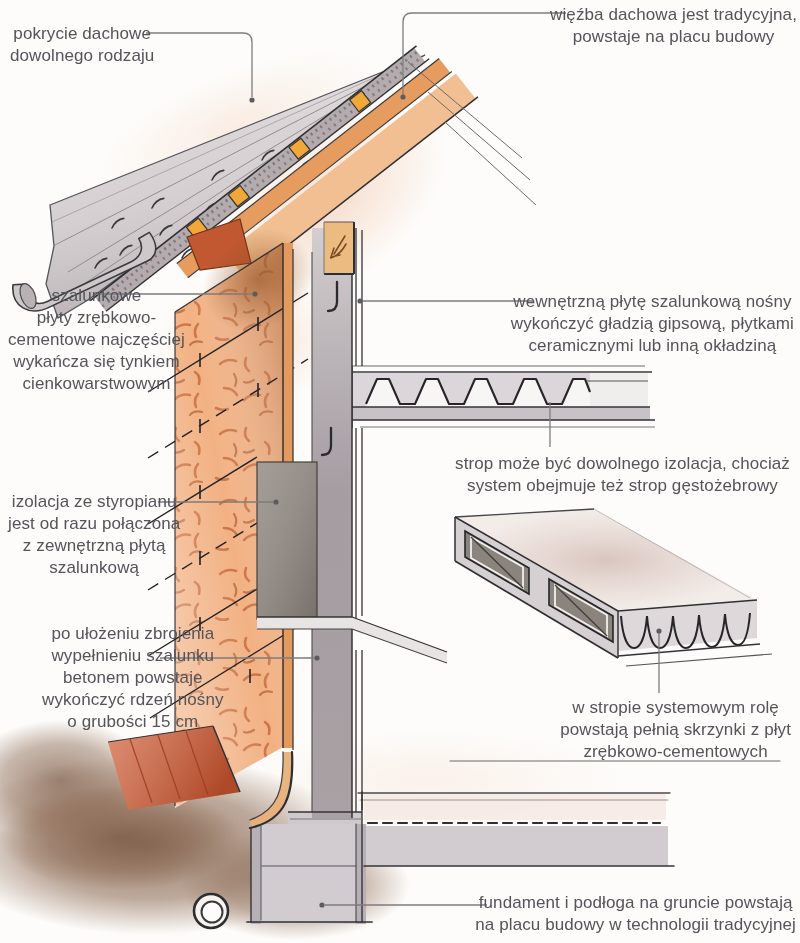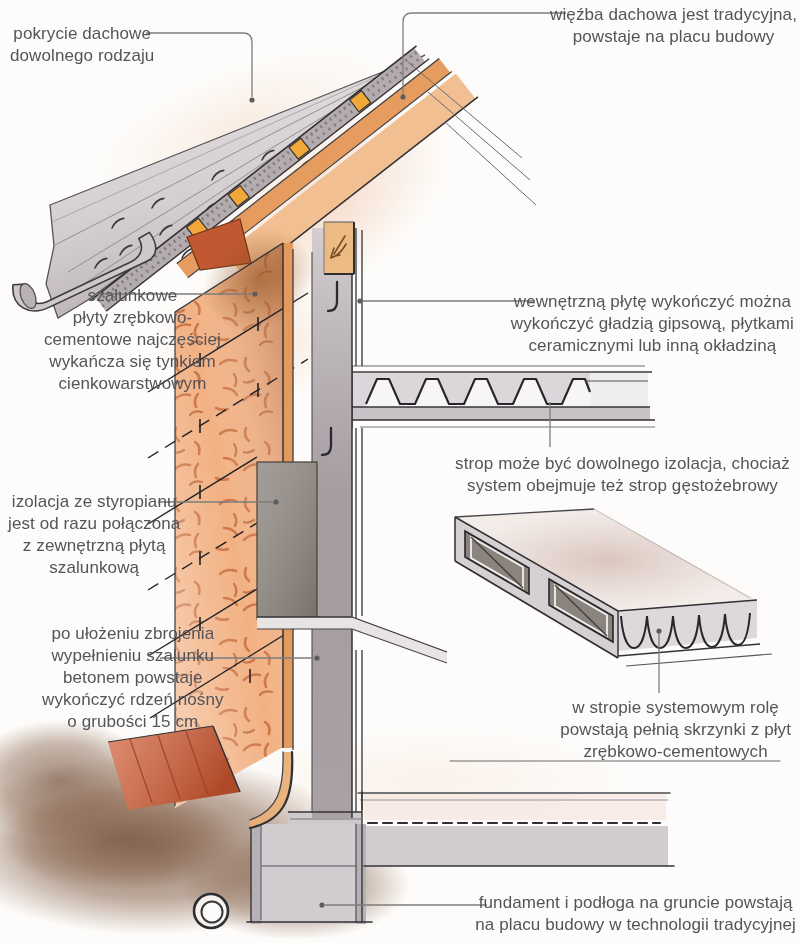"szalunkowe" div.lbl { margin-left: 36px -> none }
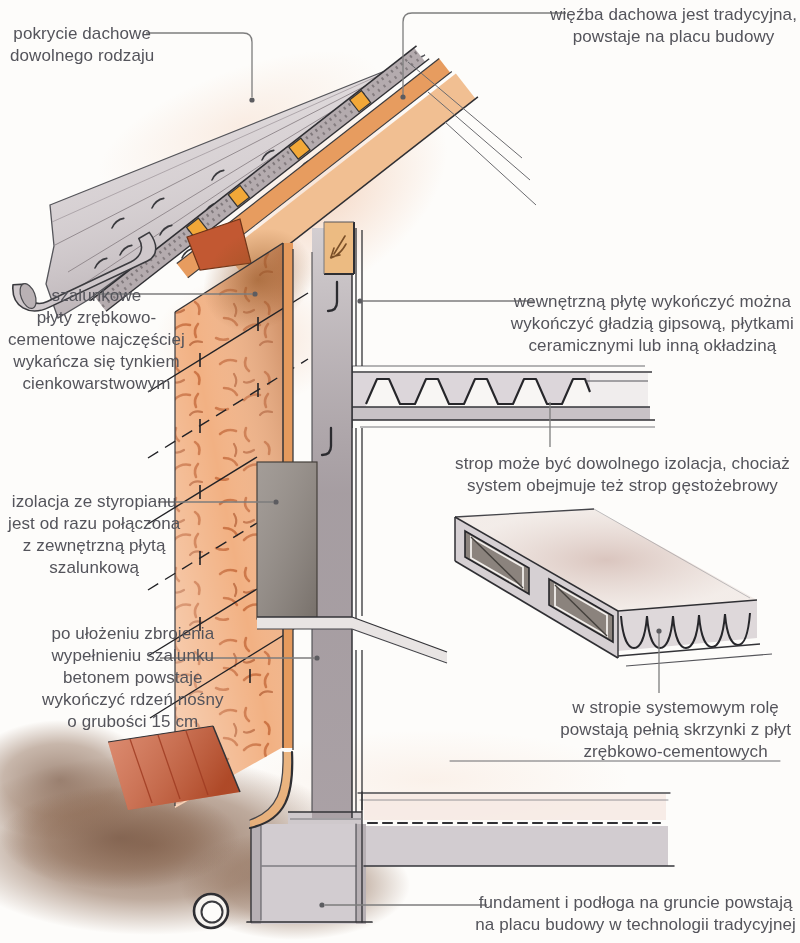"wewnętrzną płytę wykończyć można" div { text: wykończyć można -> szalunkową nośny }
